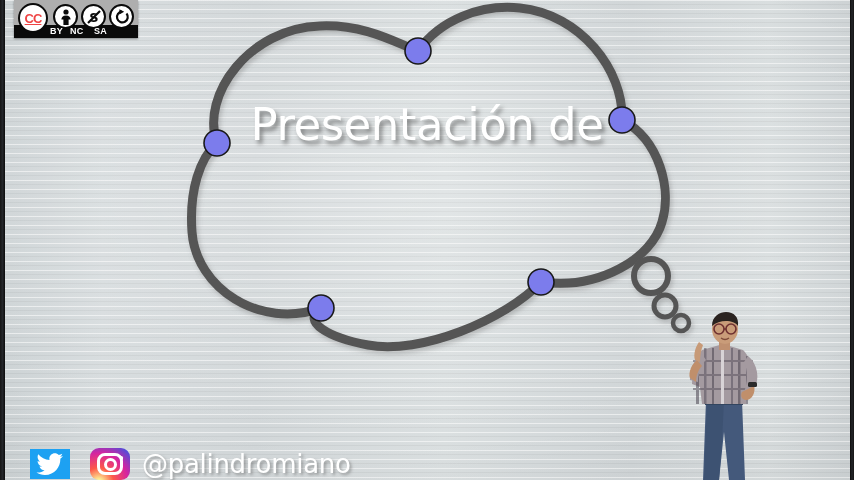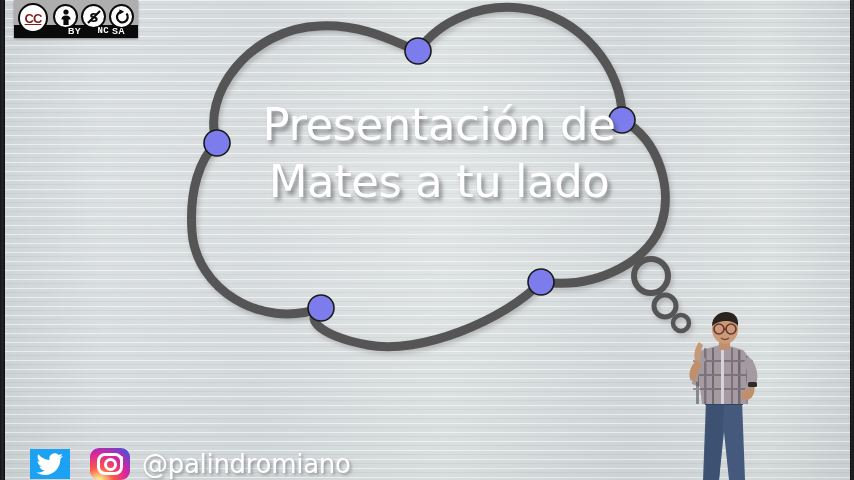"CC" .cc-circle { color: #7f1d1d -> #ef4444 }
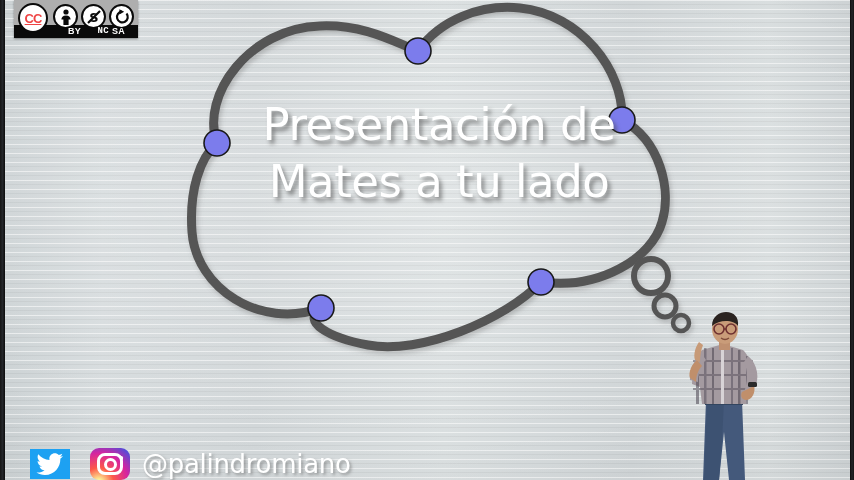"BY" .cc-label { text-align: right -> left }
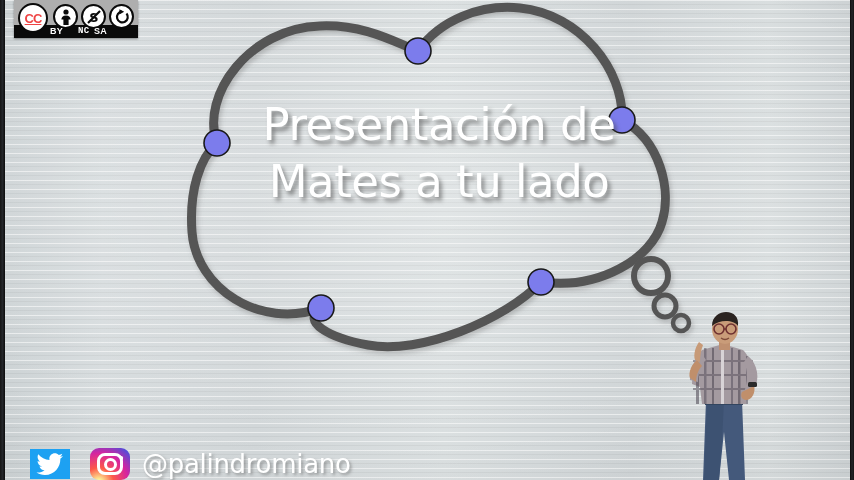"NC" #cc-label-nc { font-family: Liberation Mono, monospace -> none; left: 64px -> 56px }
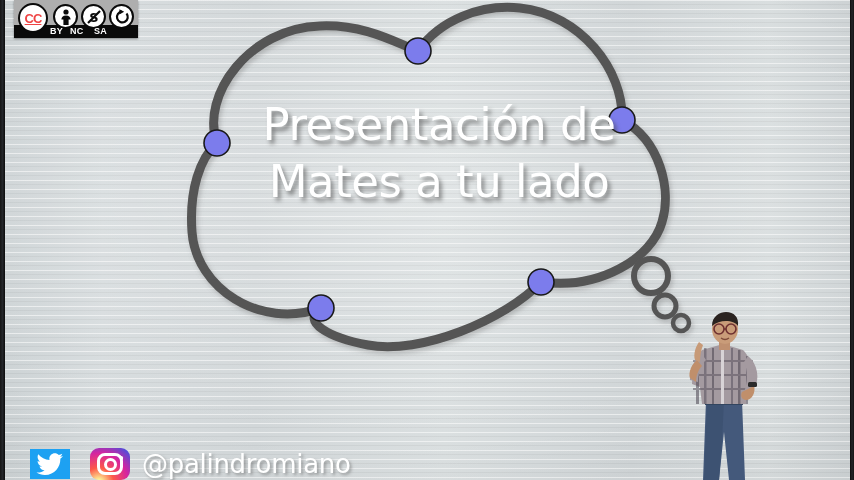"Presentación de" #cloud-title { left: 204px -> 192px }
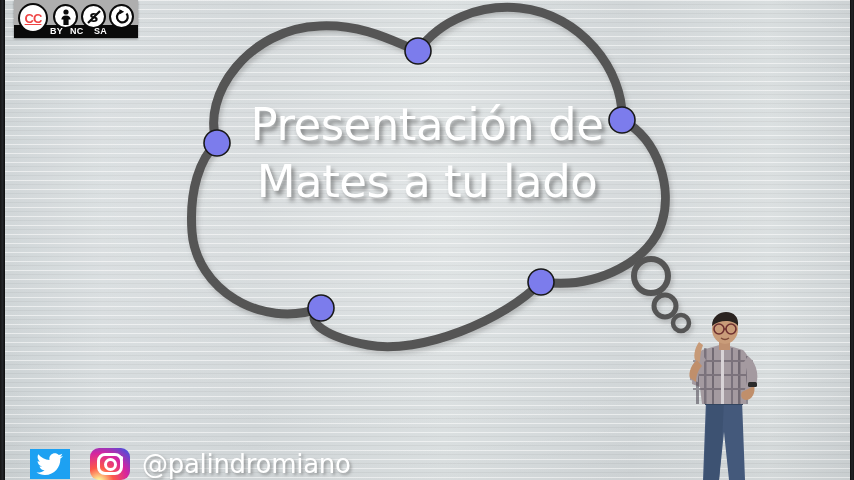"Mates a tu lado" span.line { html: <span>Mates a tu lado</span> -> none }
